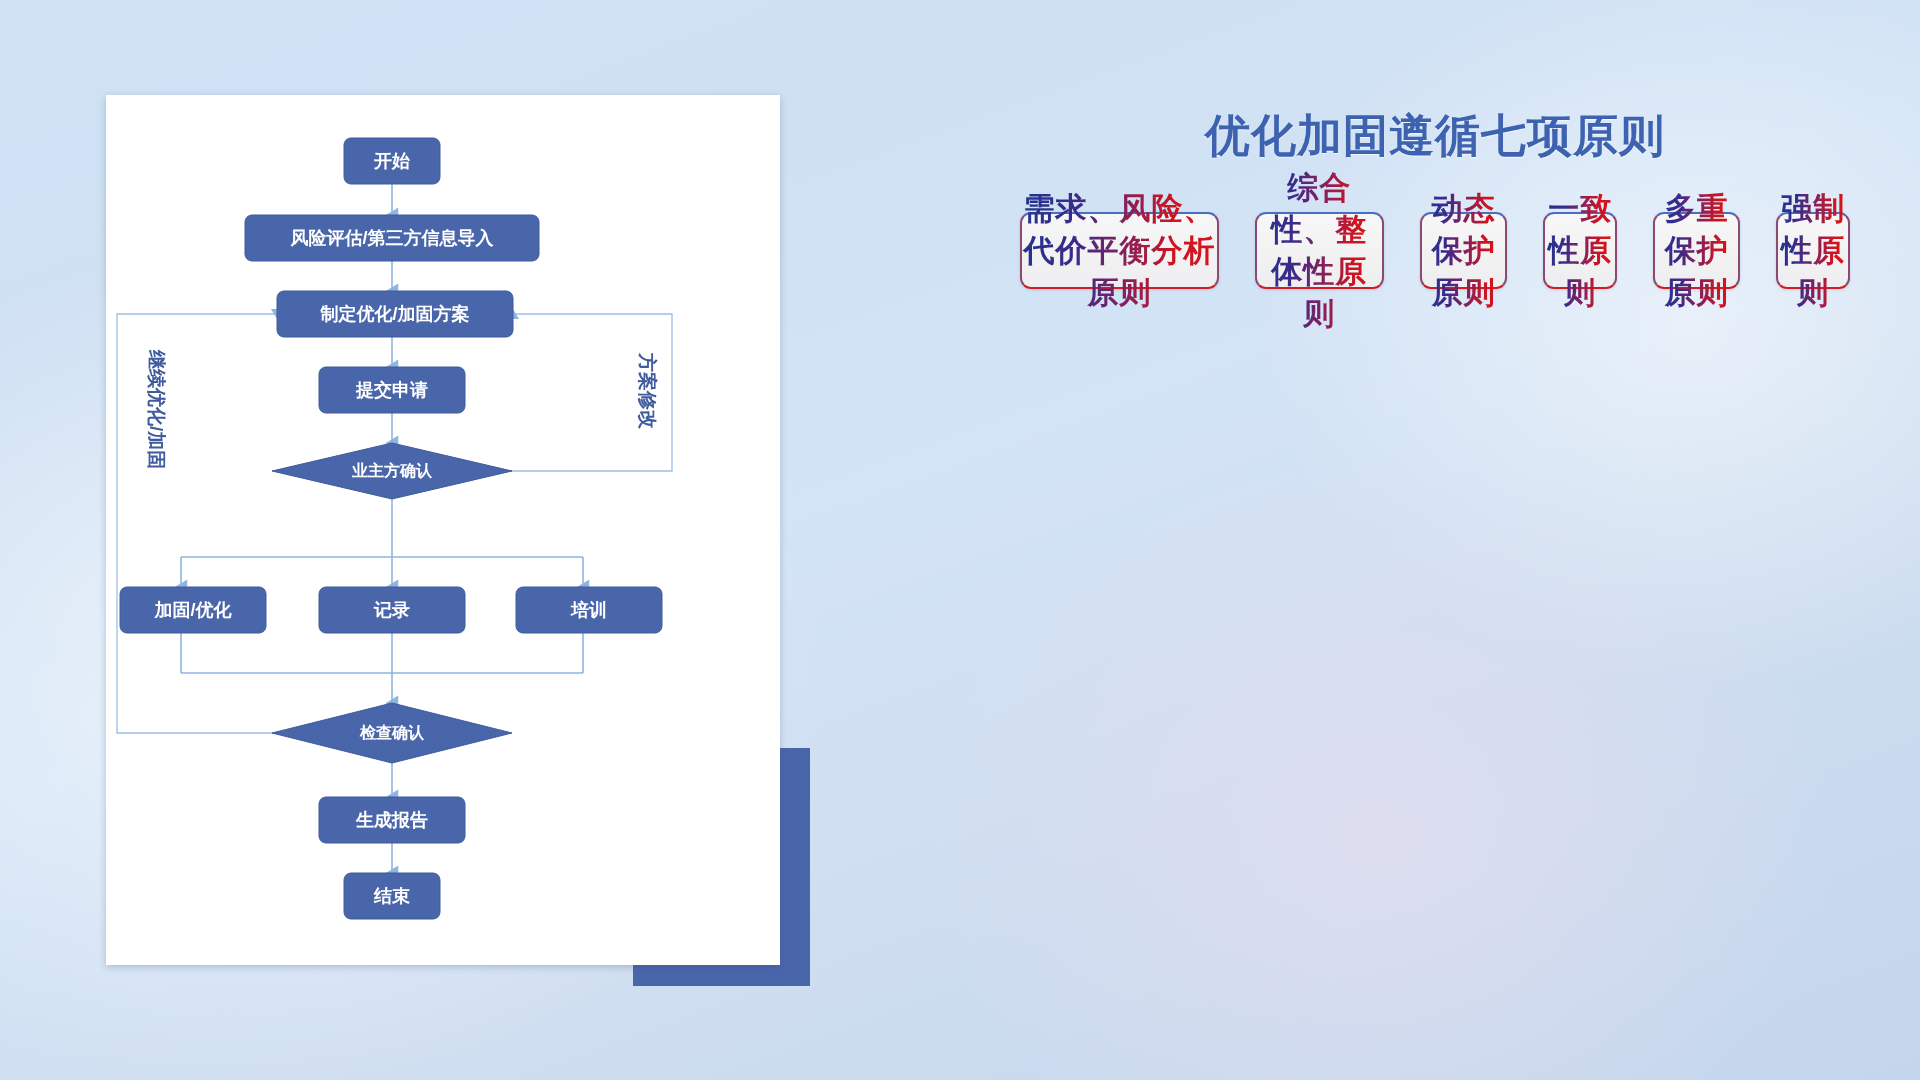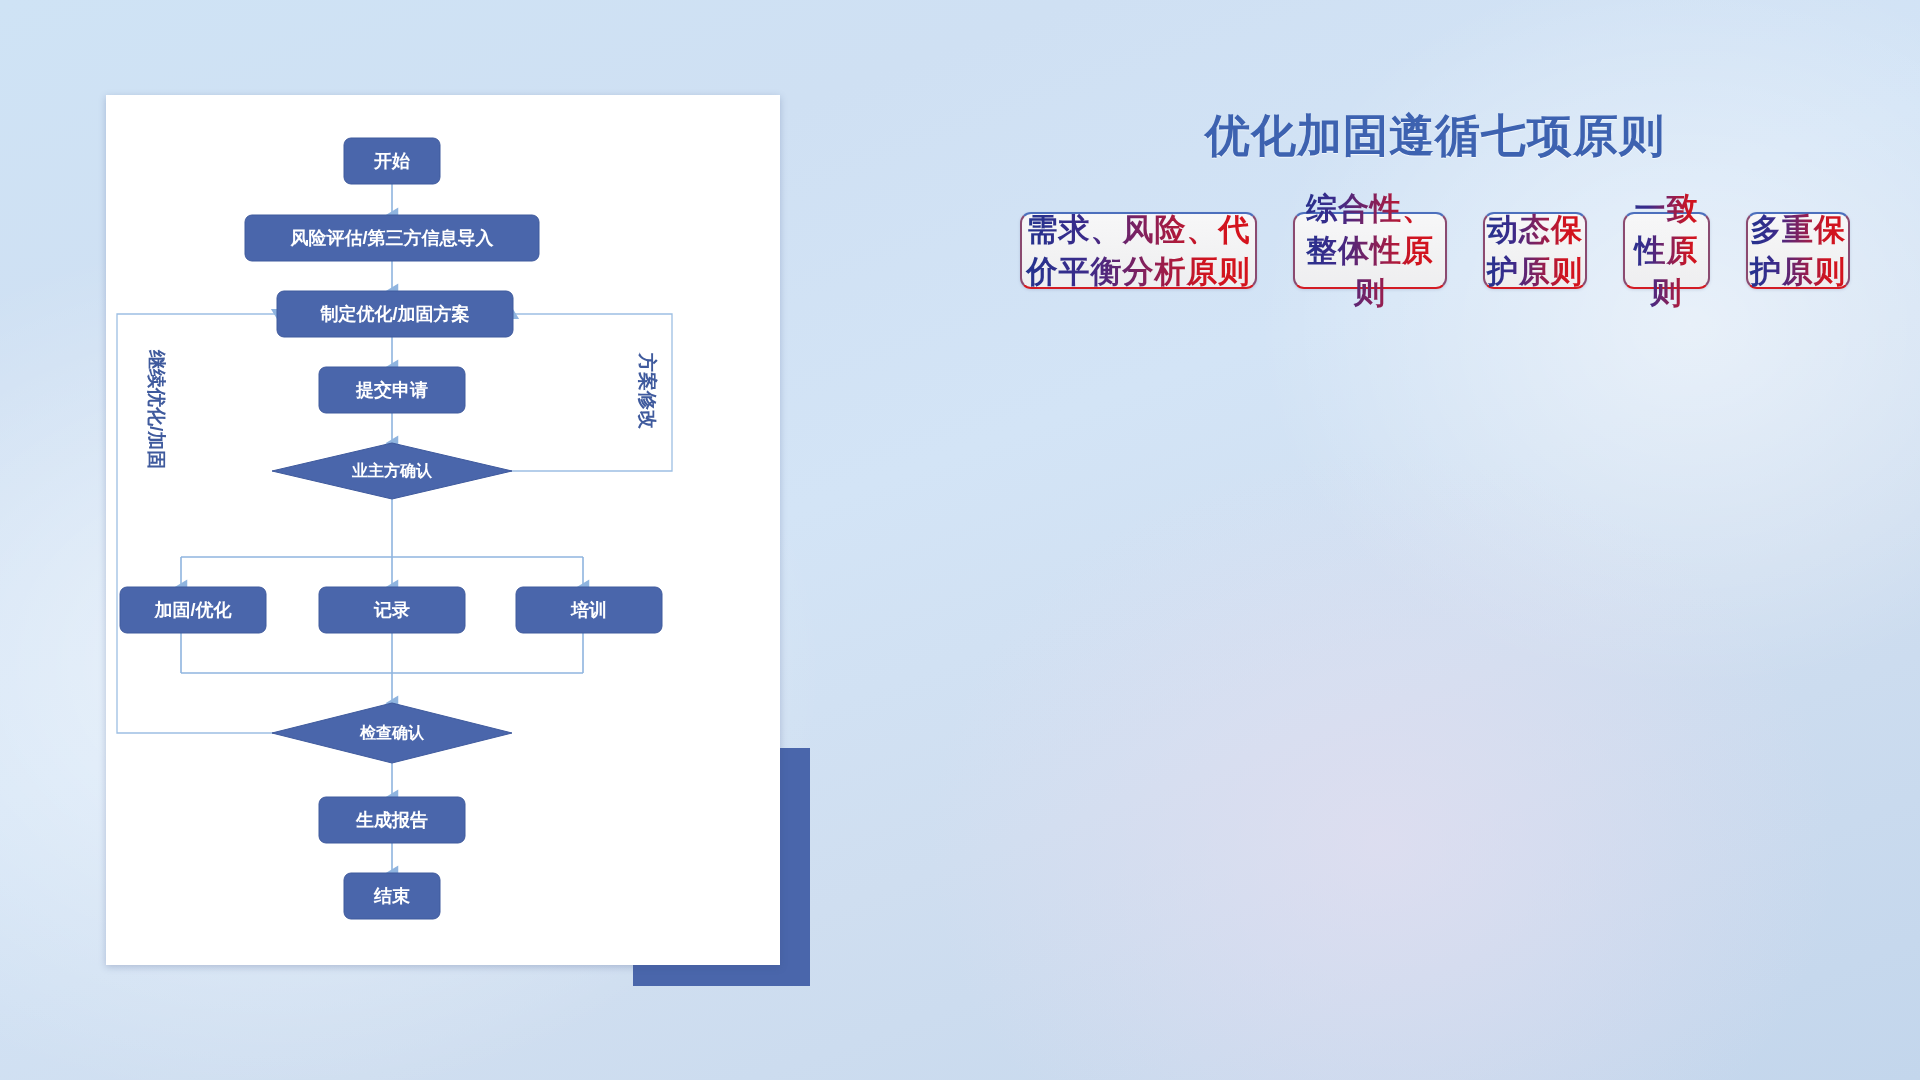"强制性原则" div.principle-card { html: none -> <div> <span>强制性原则</span> </div> }
